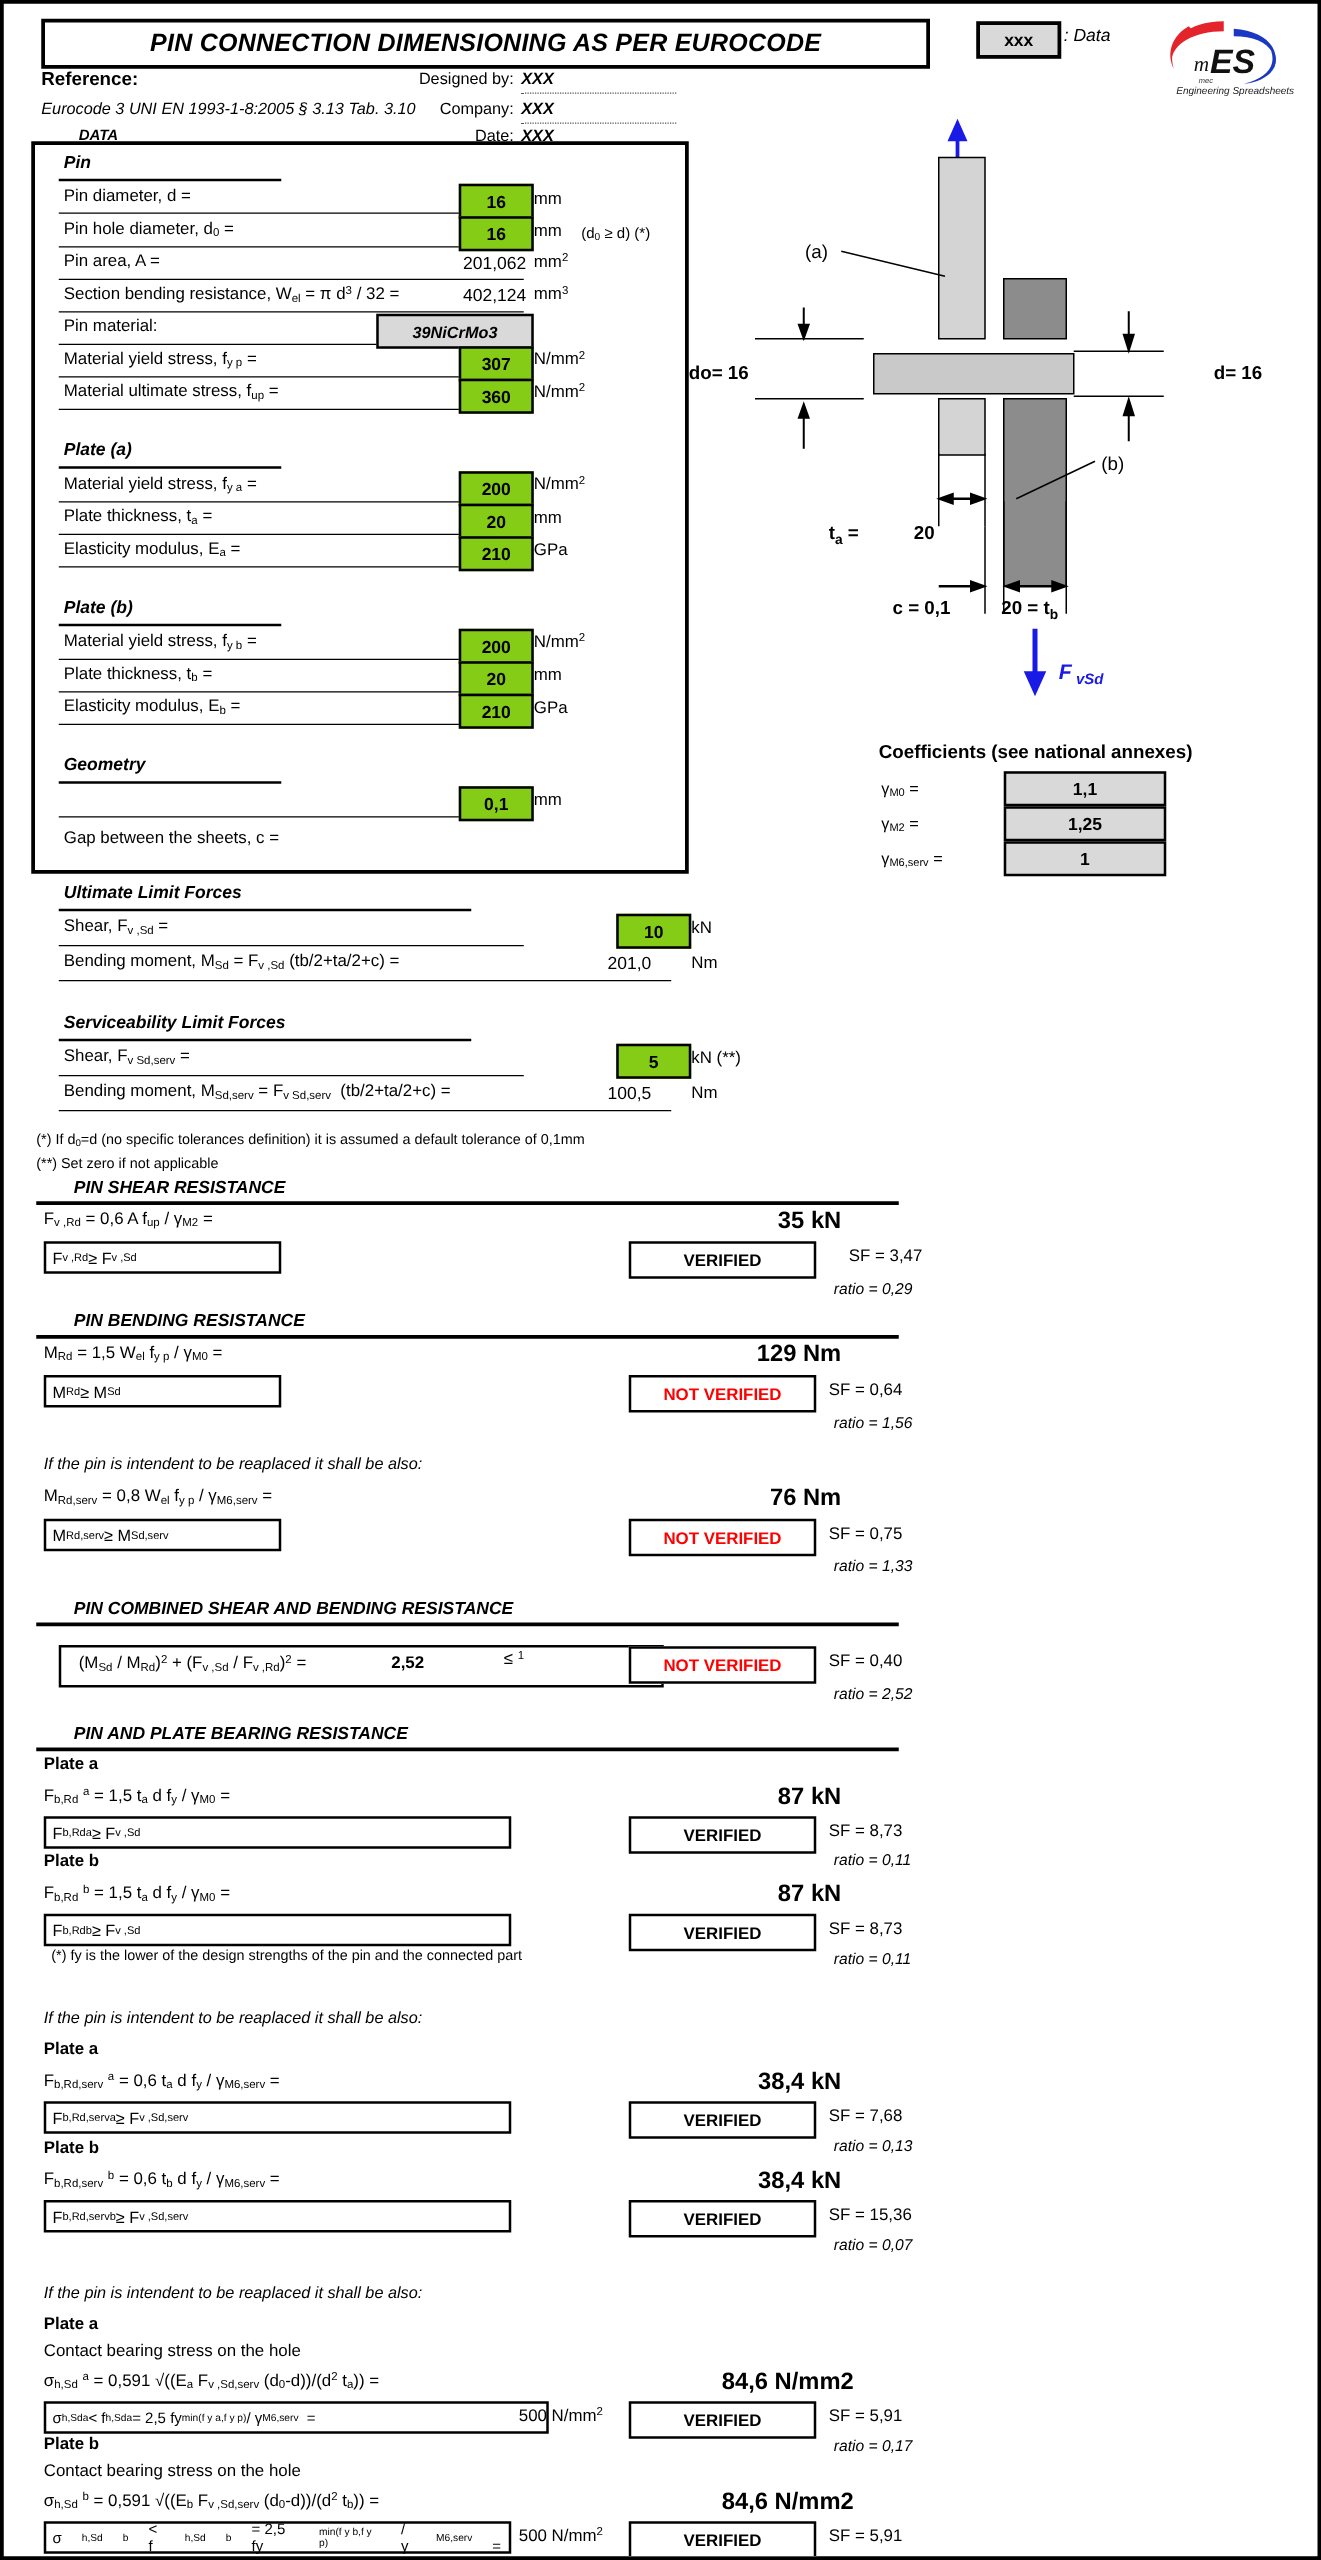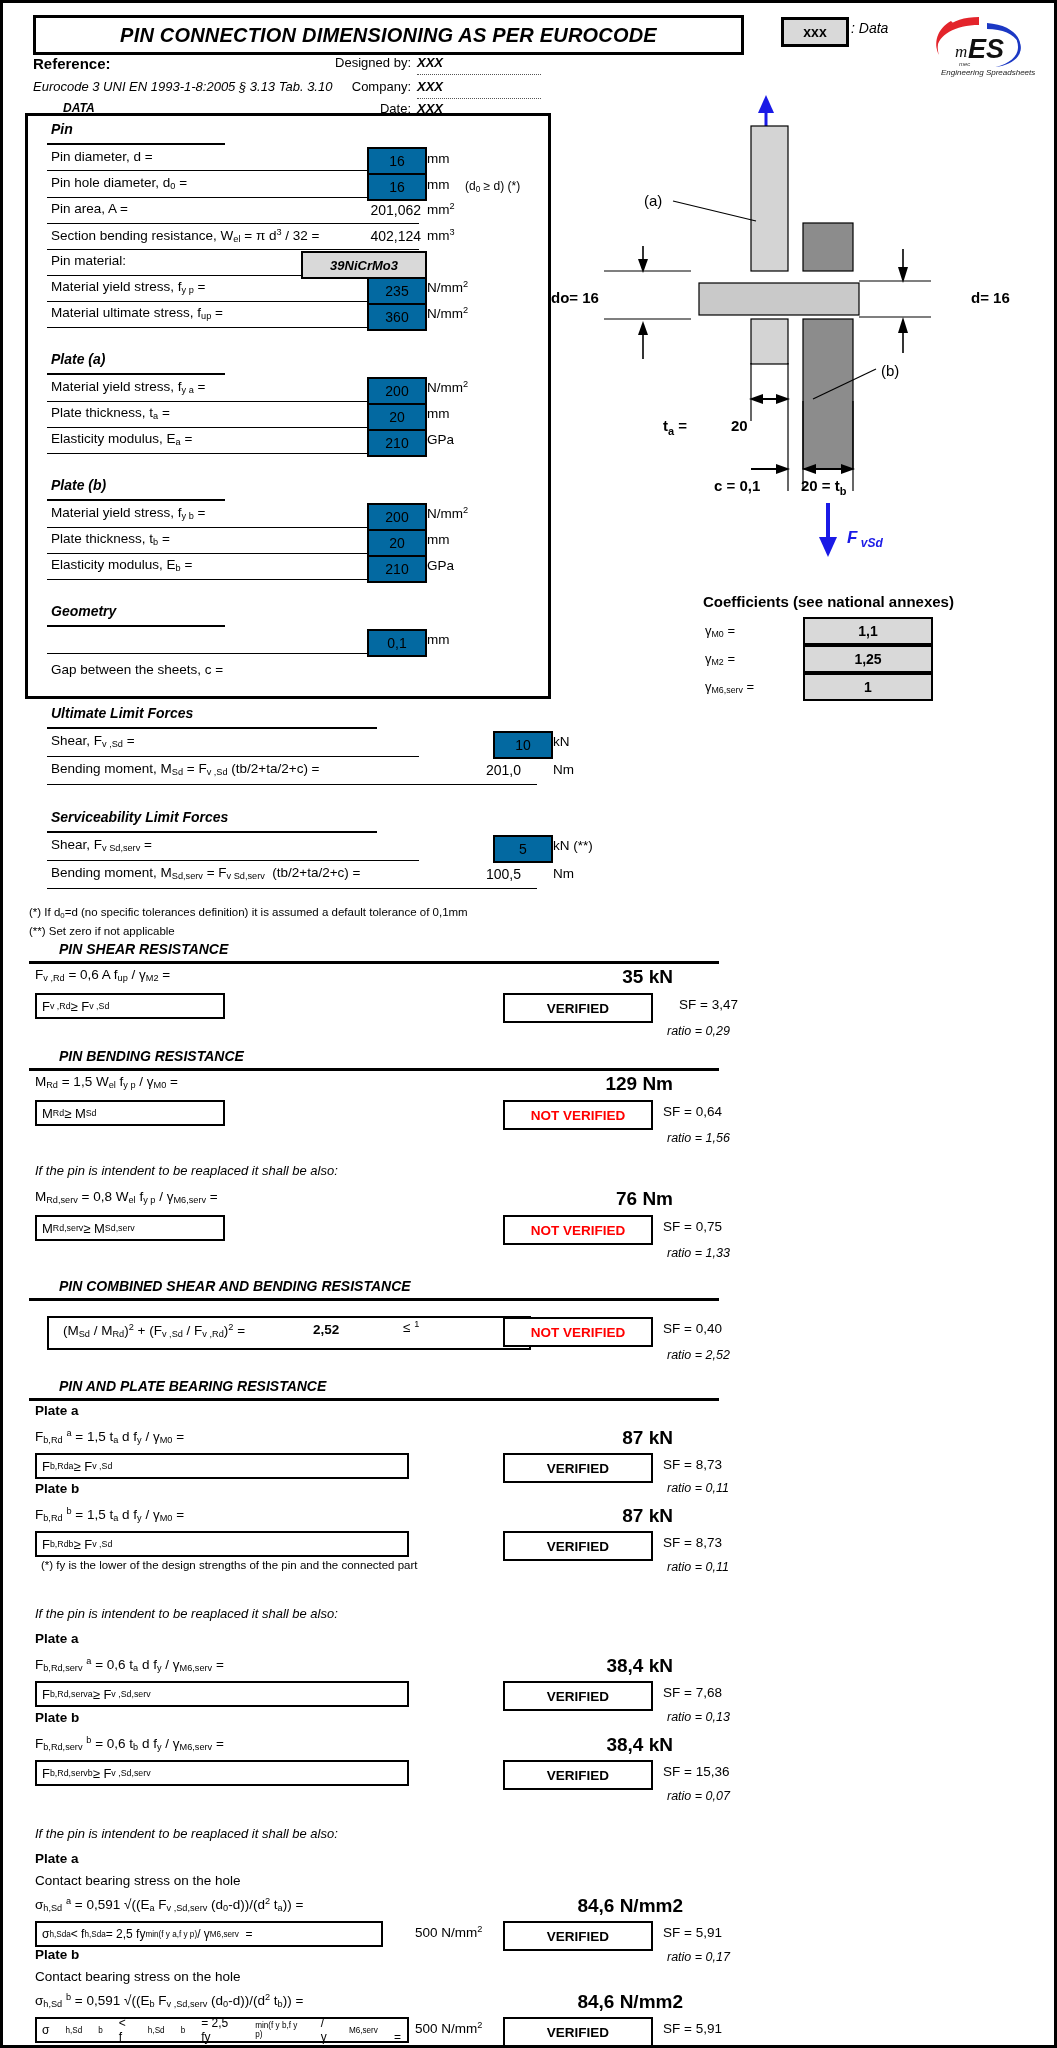"16" .valBox { background: #0369a1 -> #84cc16; font-weight: normal -> bold }
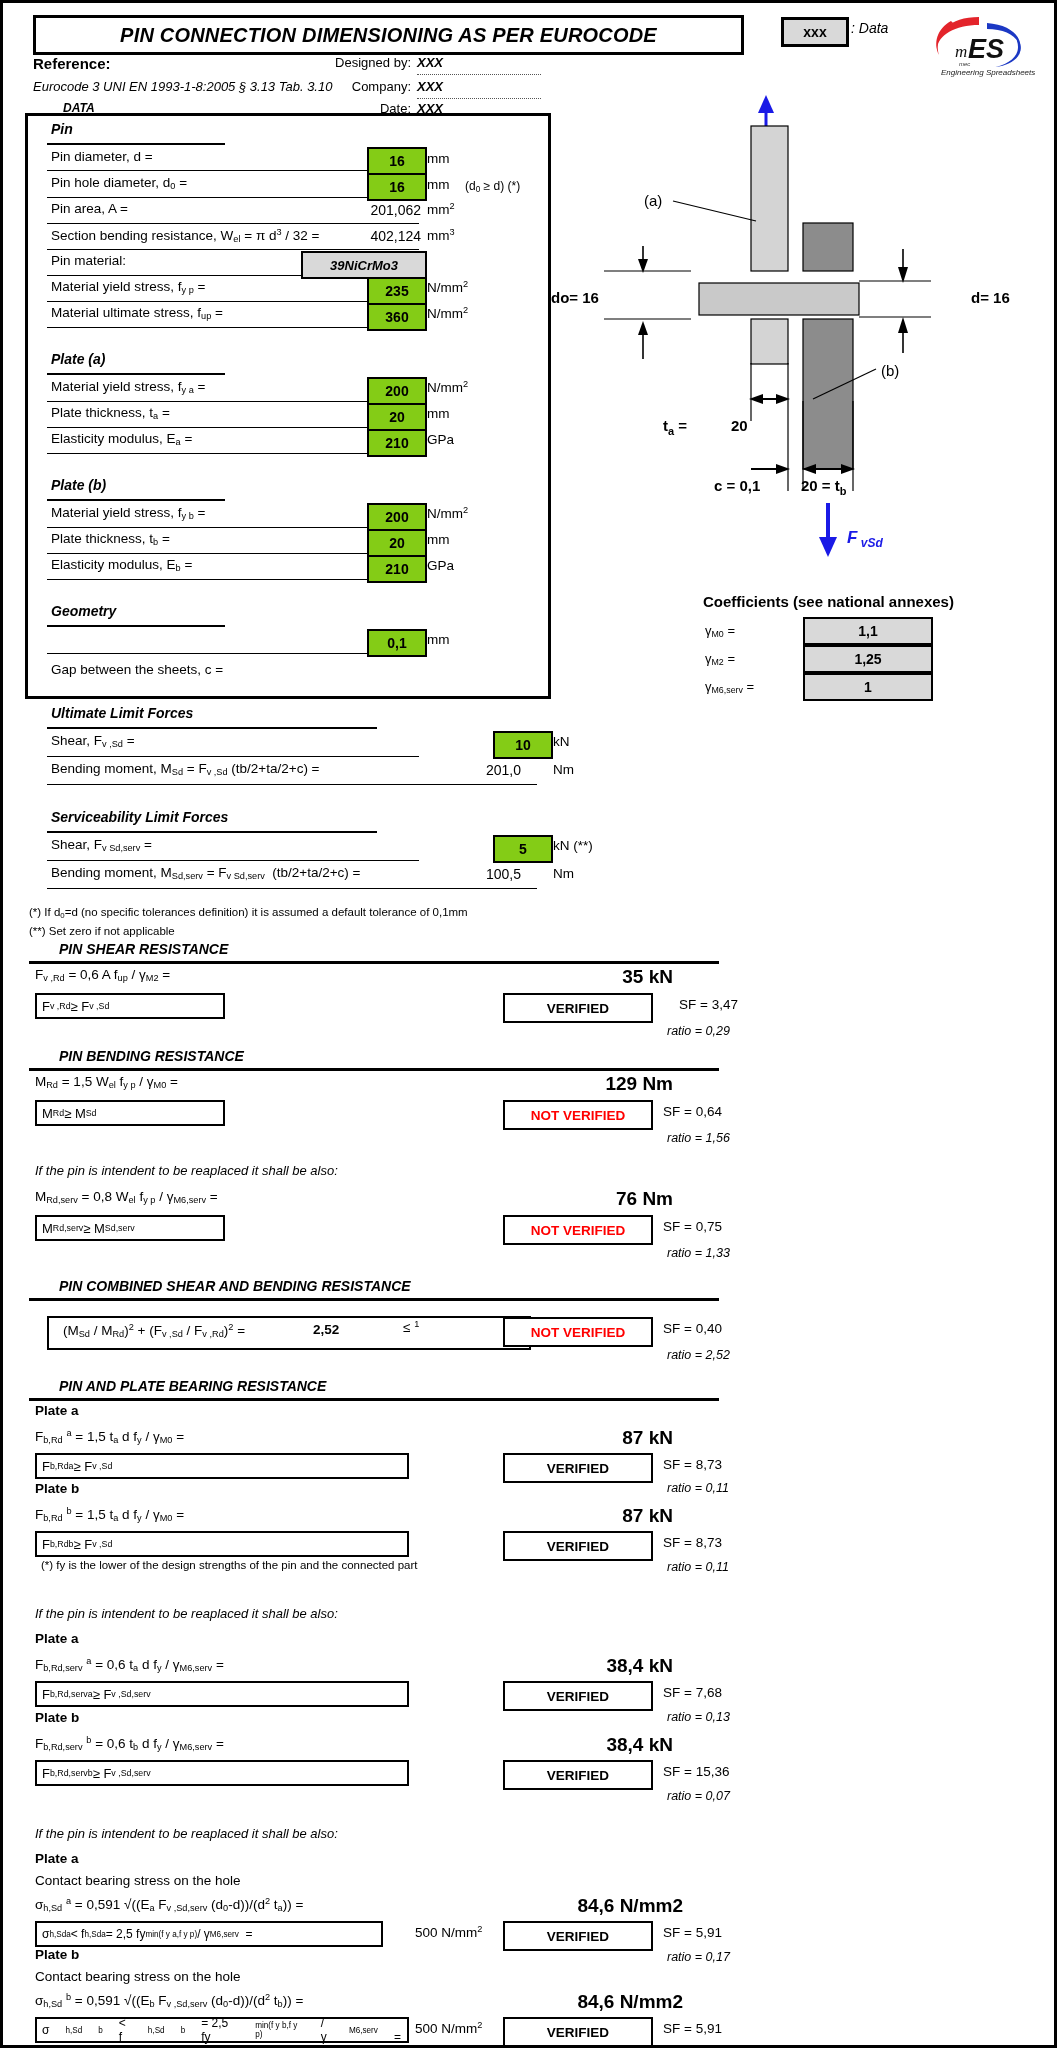"235" div.abs { text: 235 -> 307 }
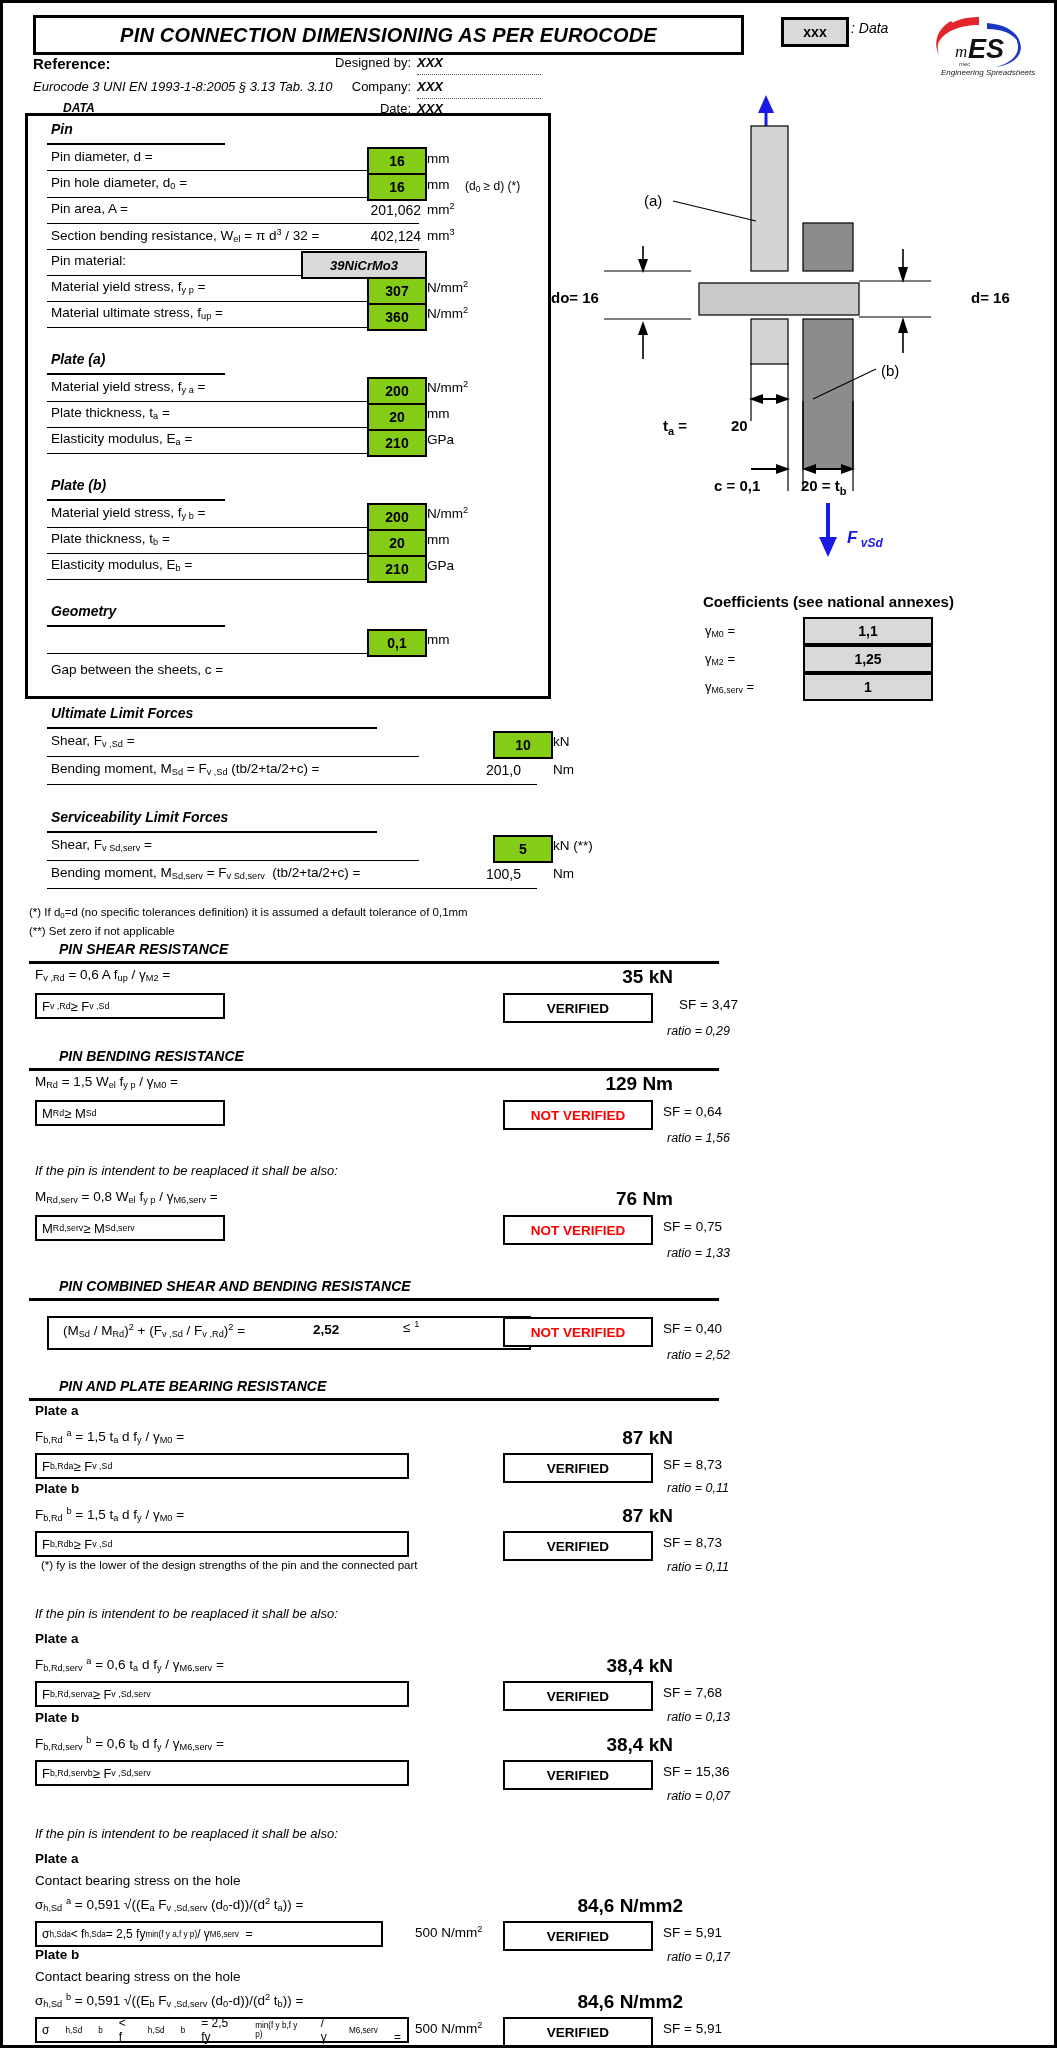"σ < f = 2,5" div.abs { width: 348px -> 404px }
